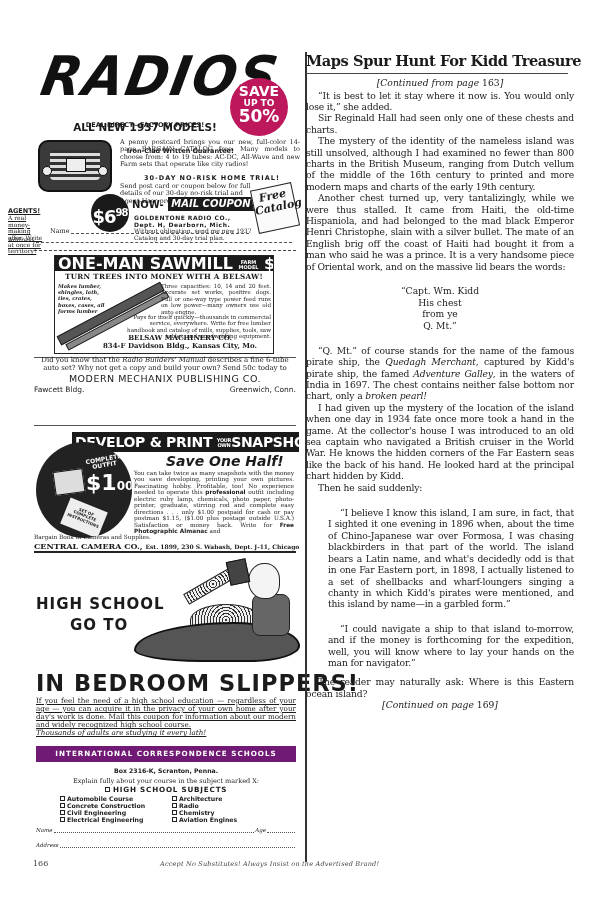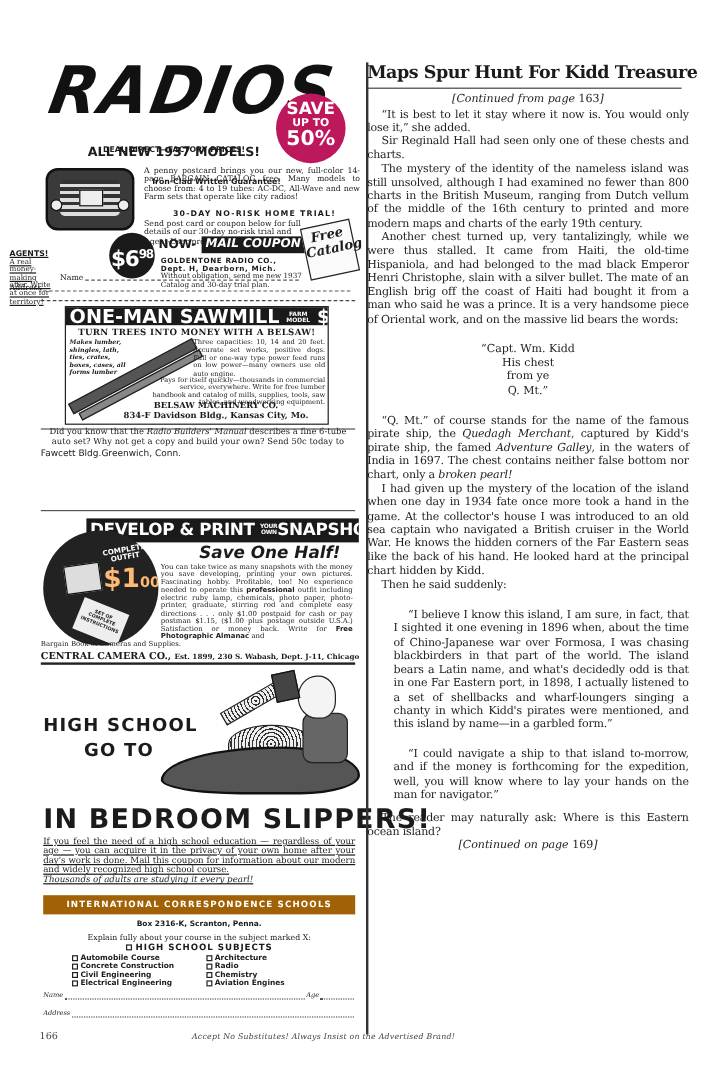"MODERN MECHANIX PUBLISHING CO." div.car-co { html: none -> <div>MODERN MECHANIX PUBLISHING CO.</div> }
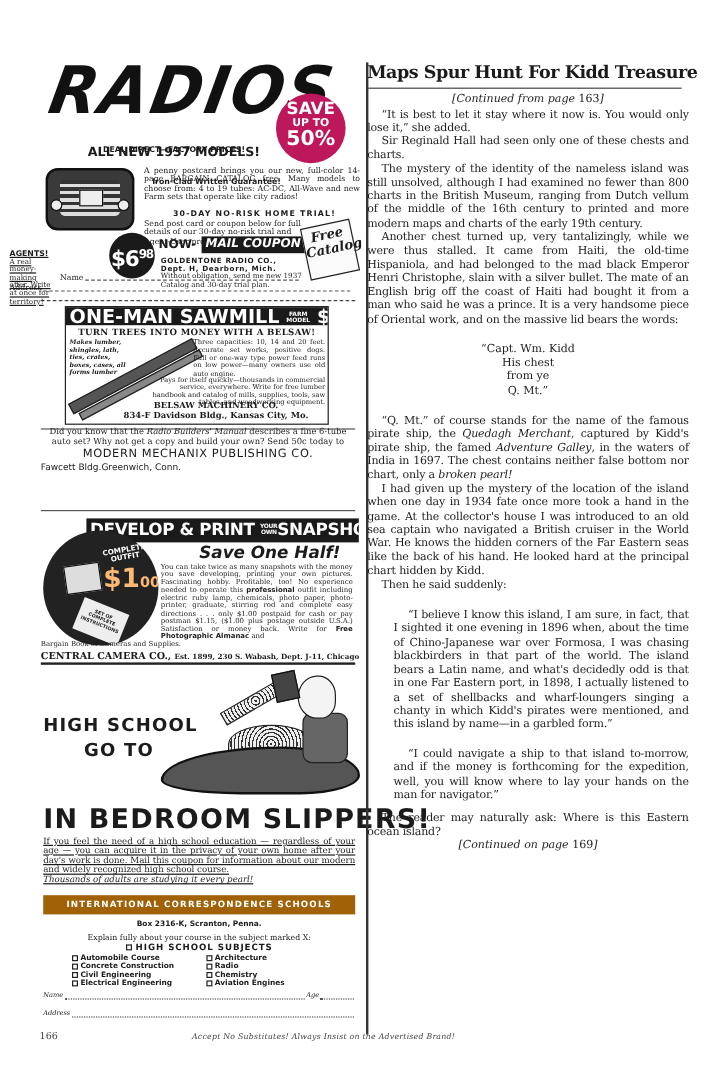"Fawcett Bldg." .car-addr { justify-content: none -> space-between }
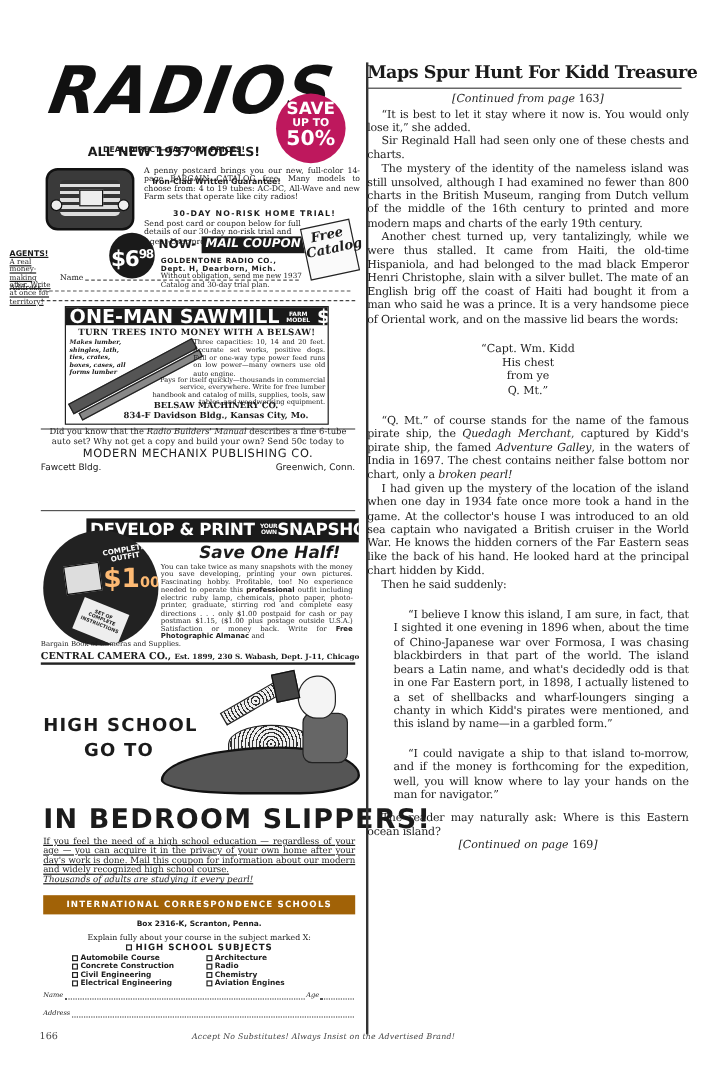"$100" .dev-circle .pr { color: #fdba74 -> #ffffff }
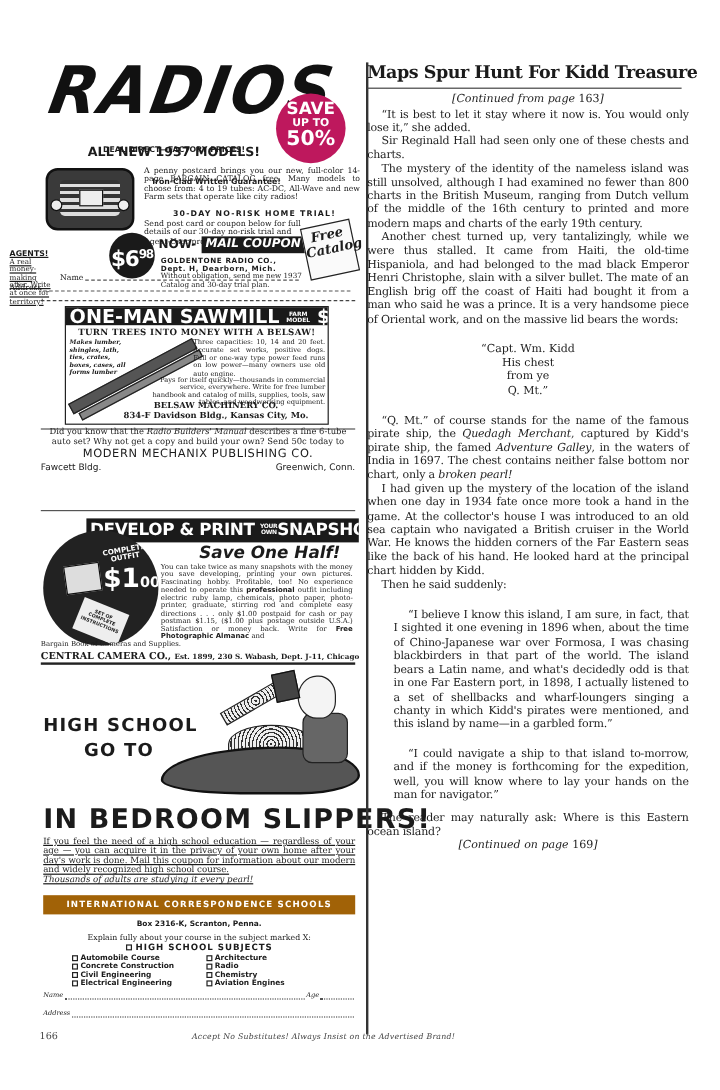"Thousands of adults are studying" i { text: pearl -> lath }
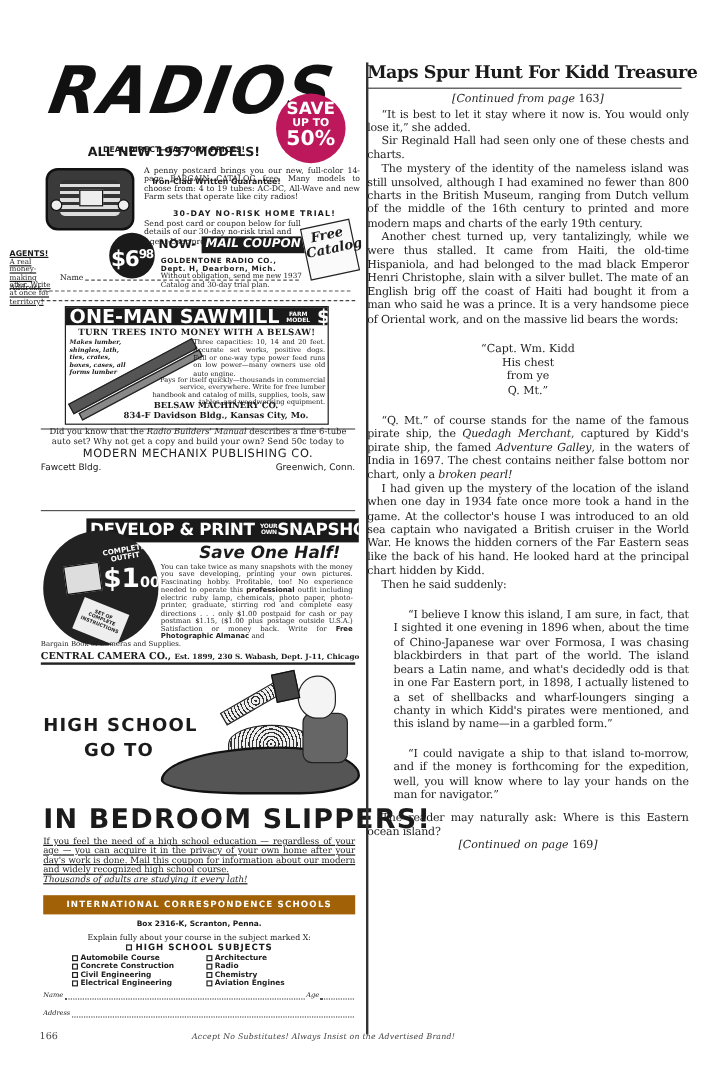"INTERNATIONAL CORRESPONDENCE SCHOOLS" .ics-bar { background: #a16207 -> #701a75 }
